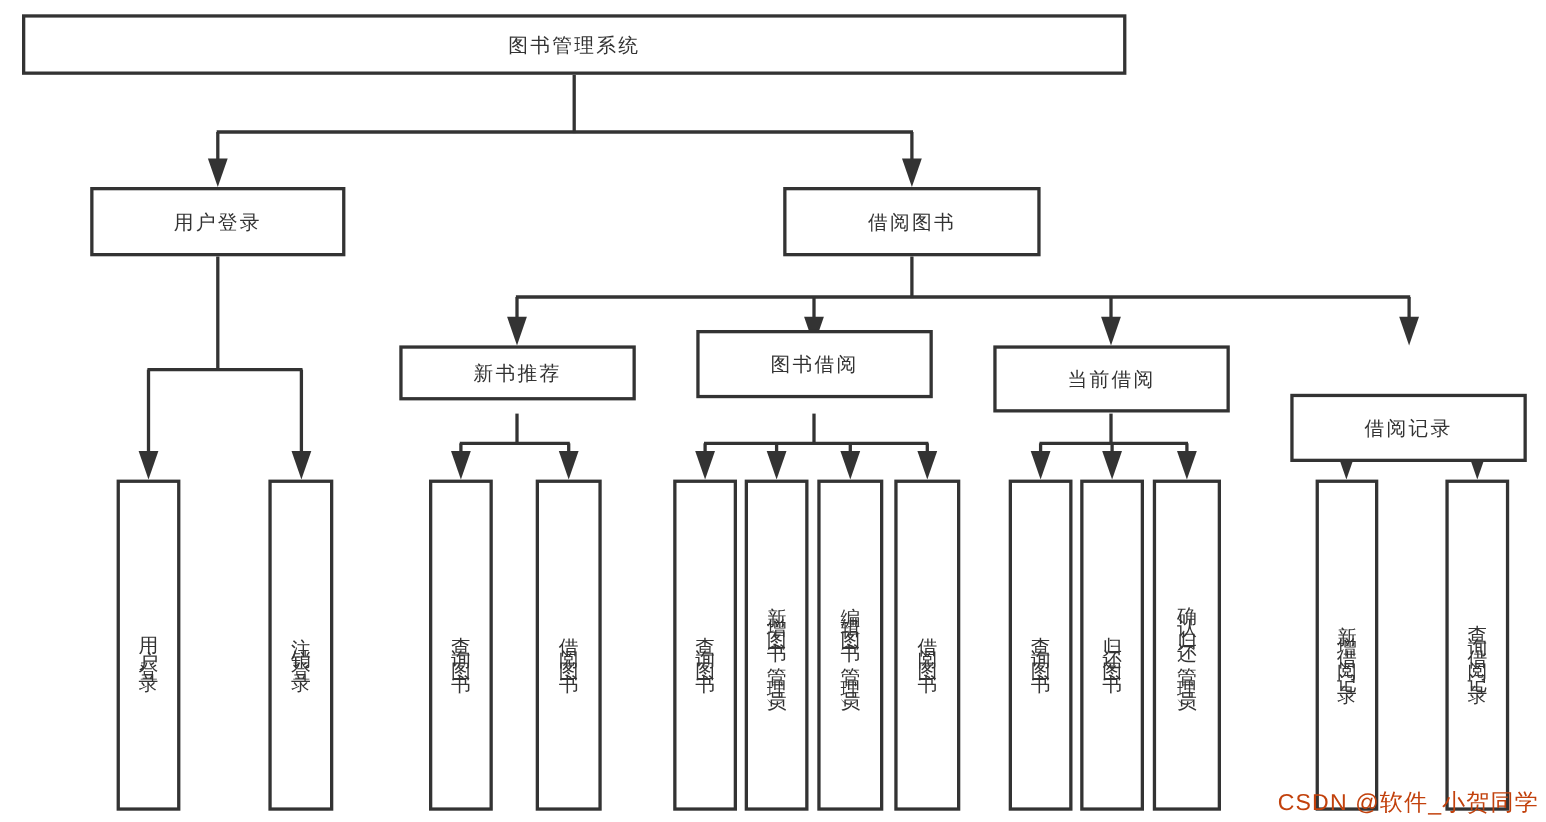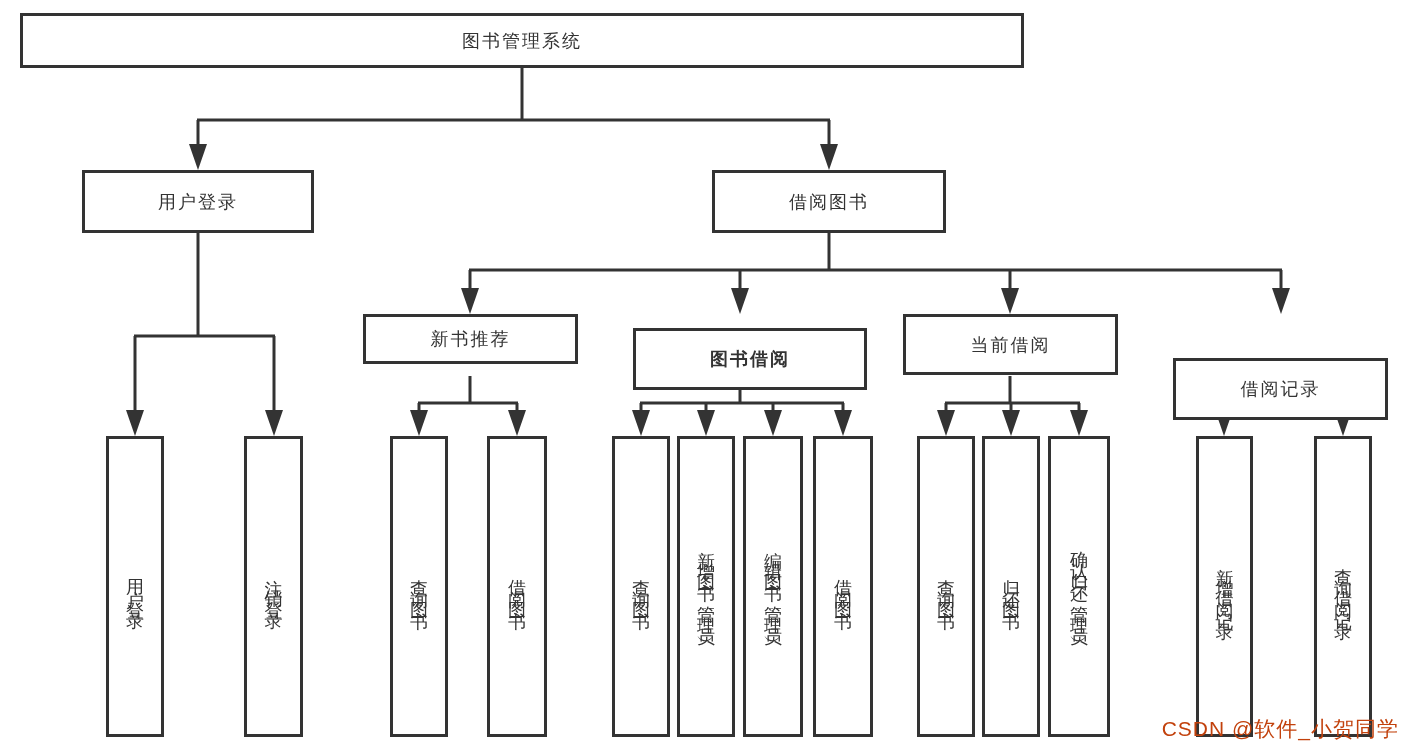"图书借阅" div.node { font-weight: bold -> none; top: 328px -> 300px; width: 234px -> 215px }
